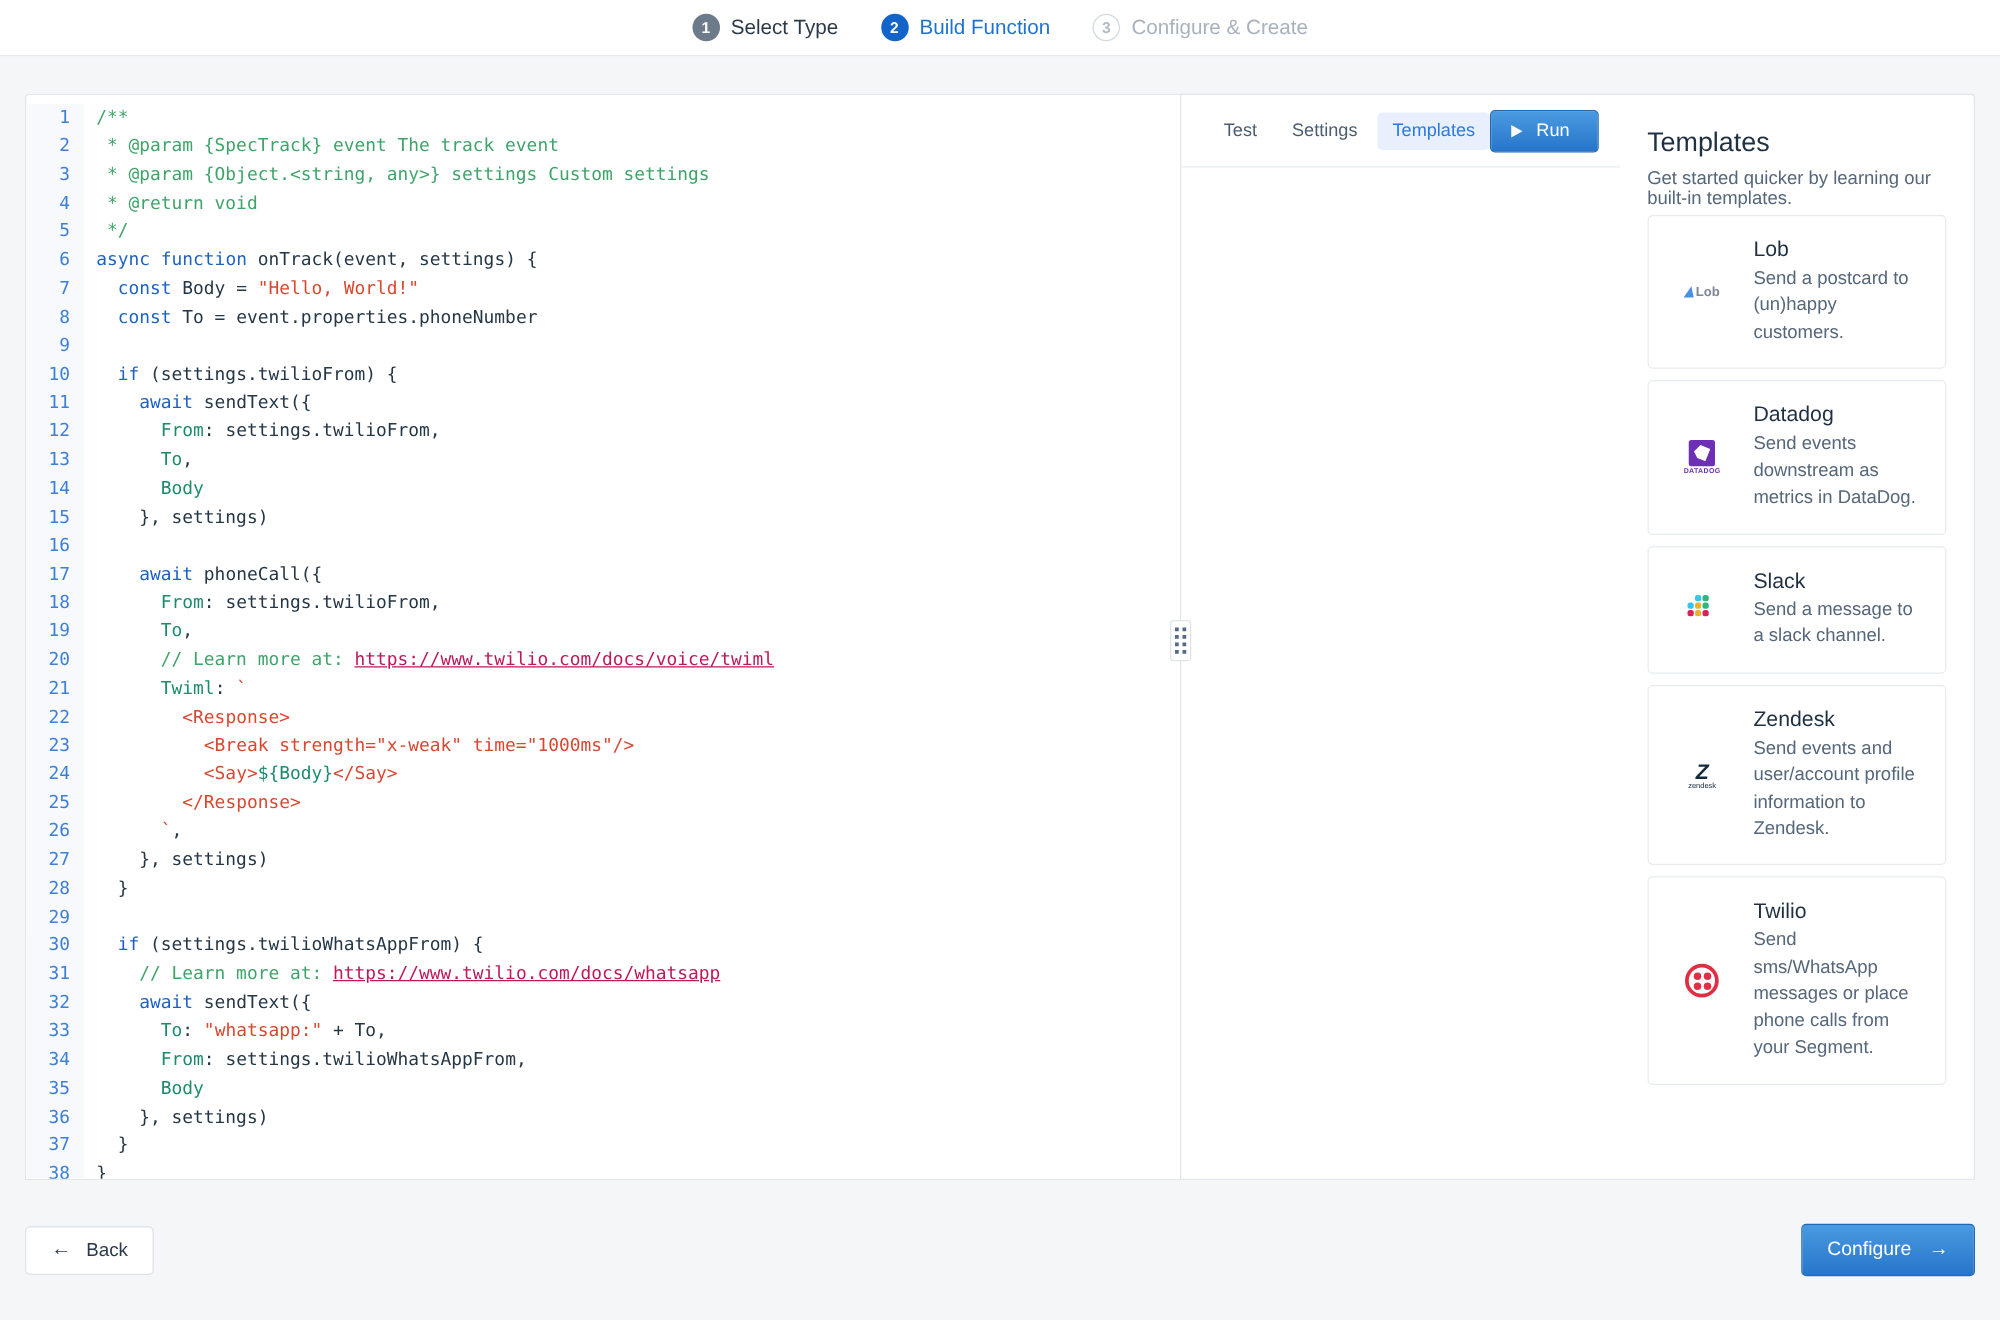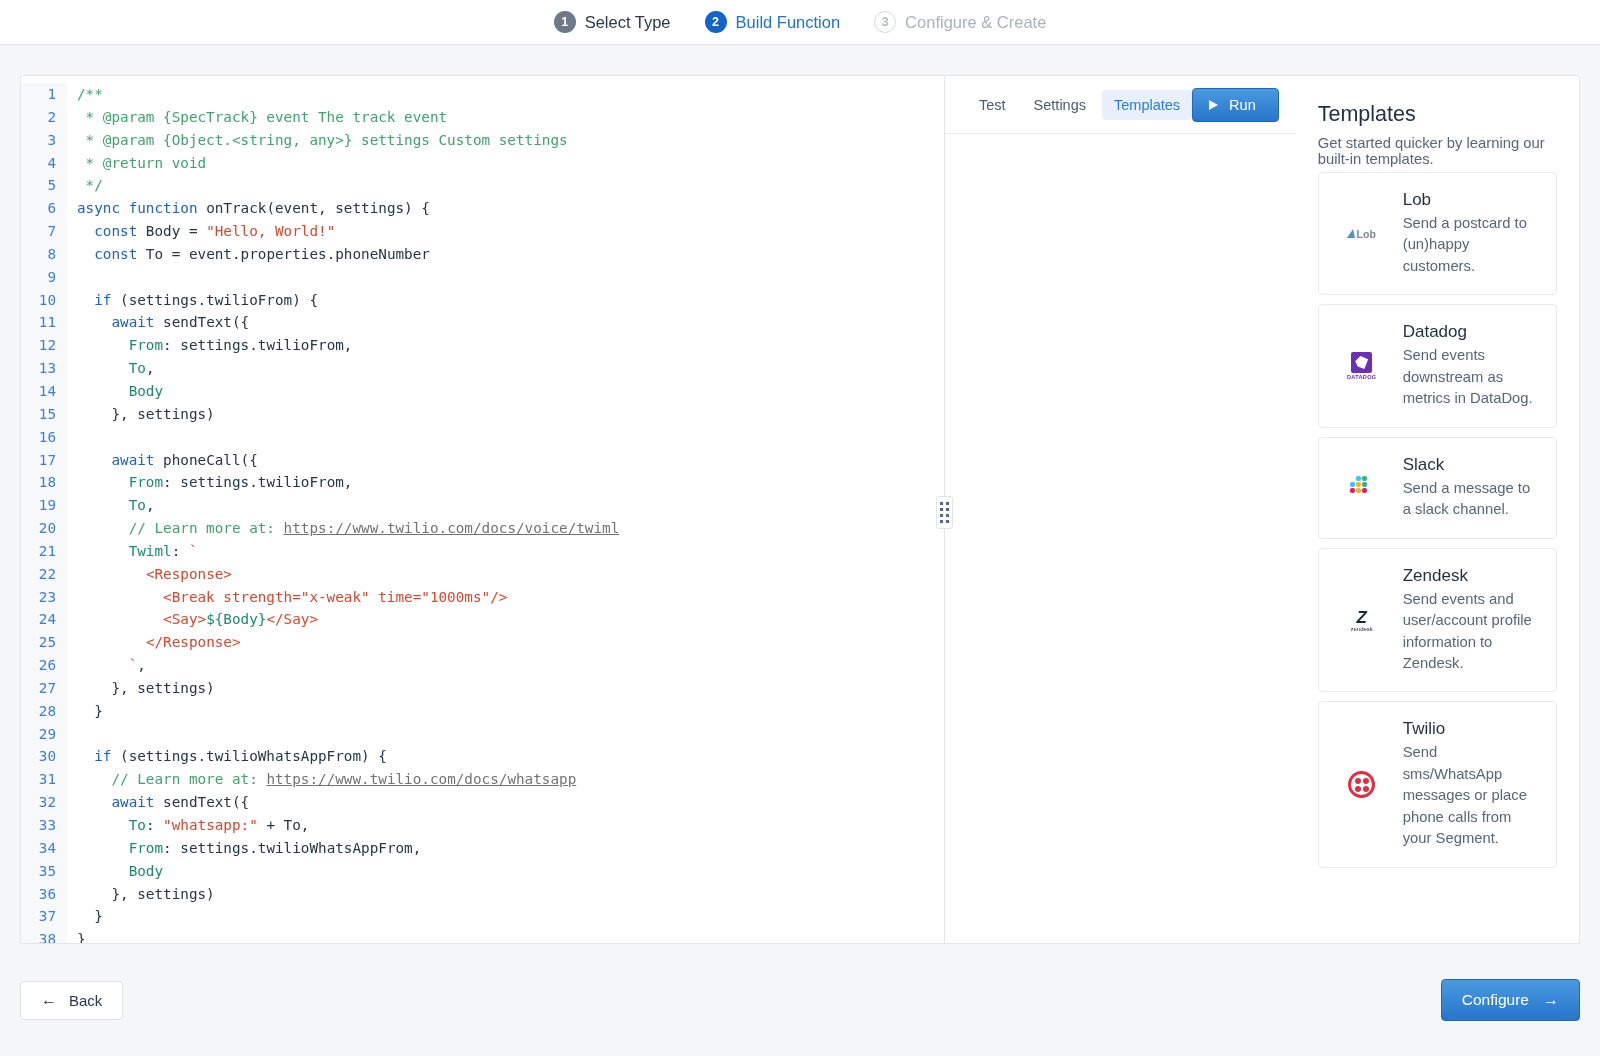"https://www.twilio.com/docs/voice/twiml" .ln { color: #737373 -> #be185d }
